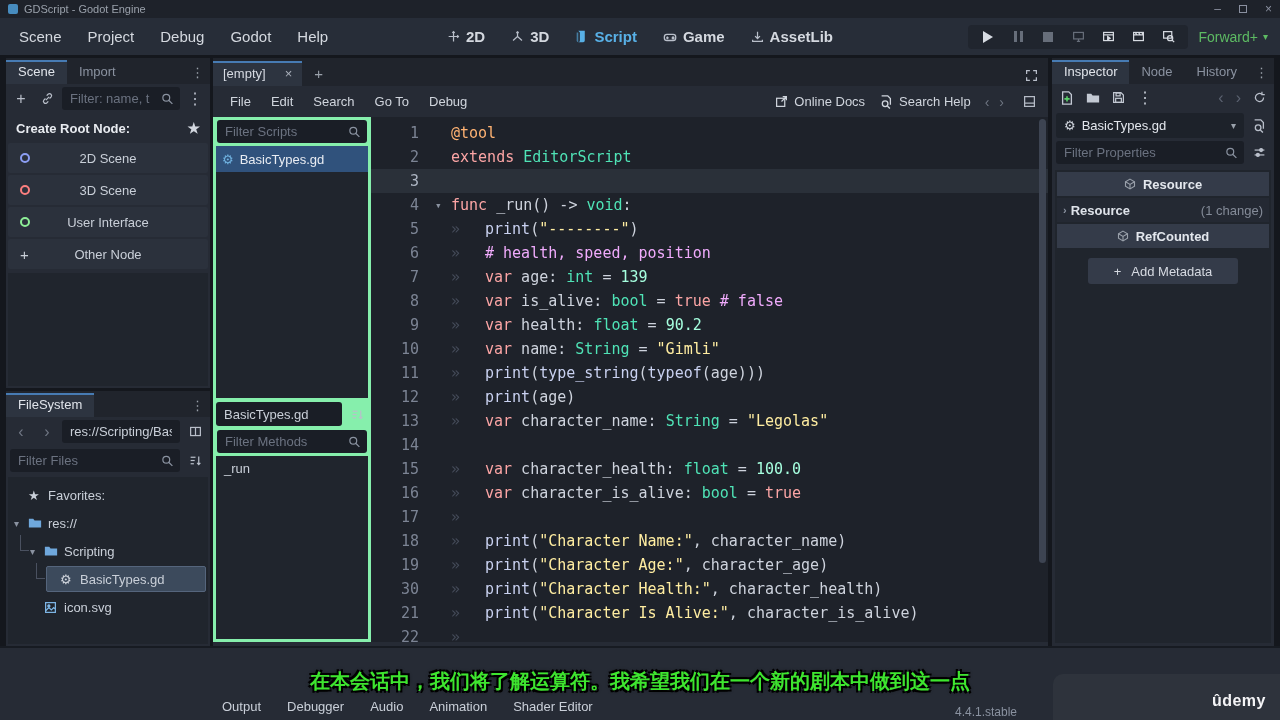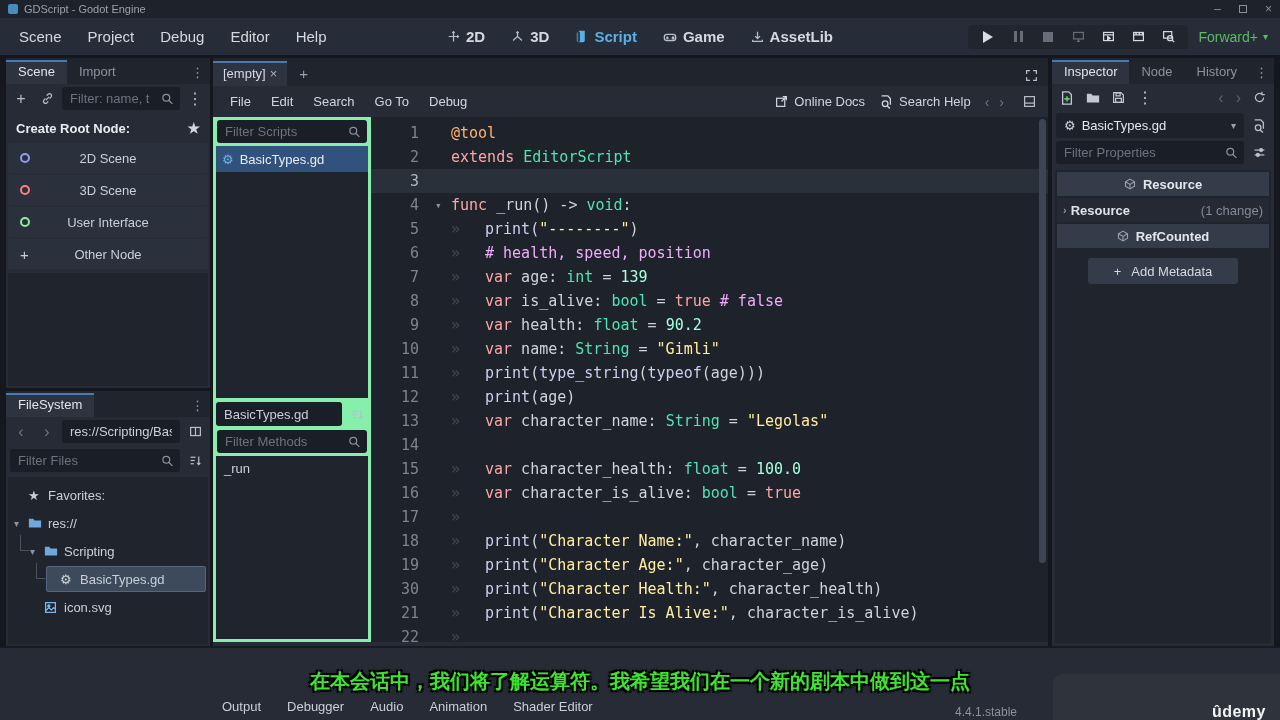"Editor" span.mitem { text: Editor -> Godot }
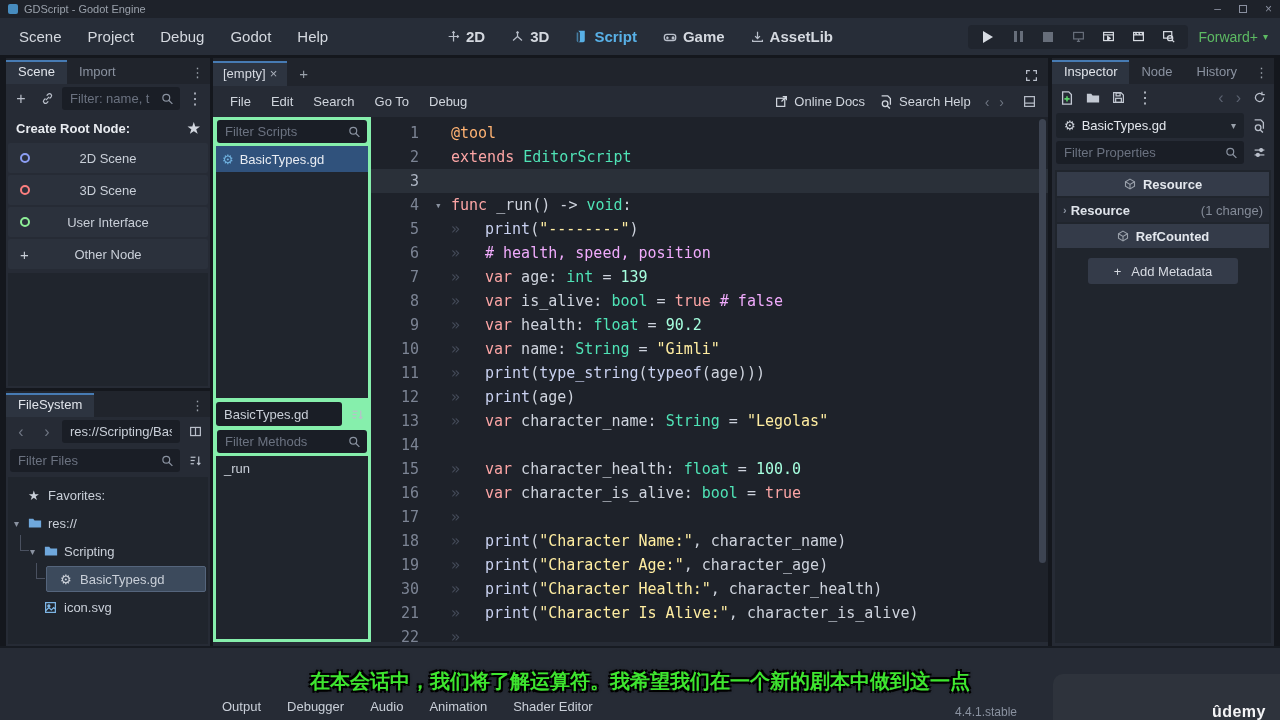"[empty]" #scene-tab { gap: 4px -> 19px }
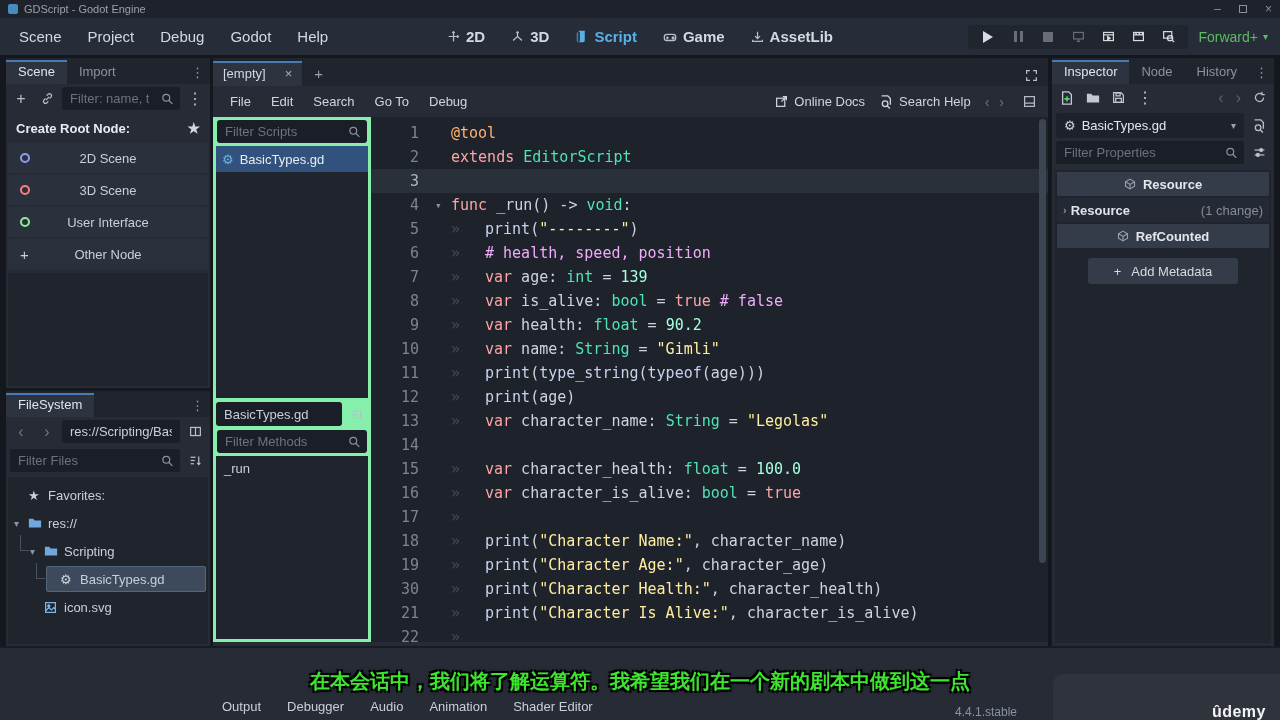"ûdemy" #udemy-logo { bottom: 1px -> 12px }
